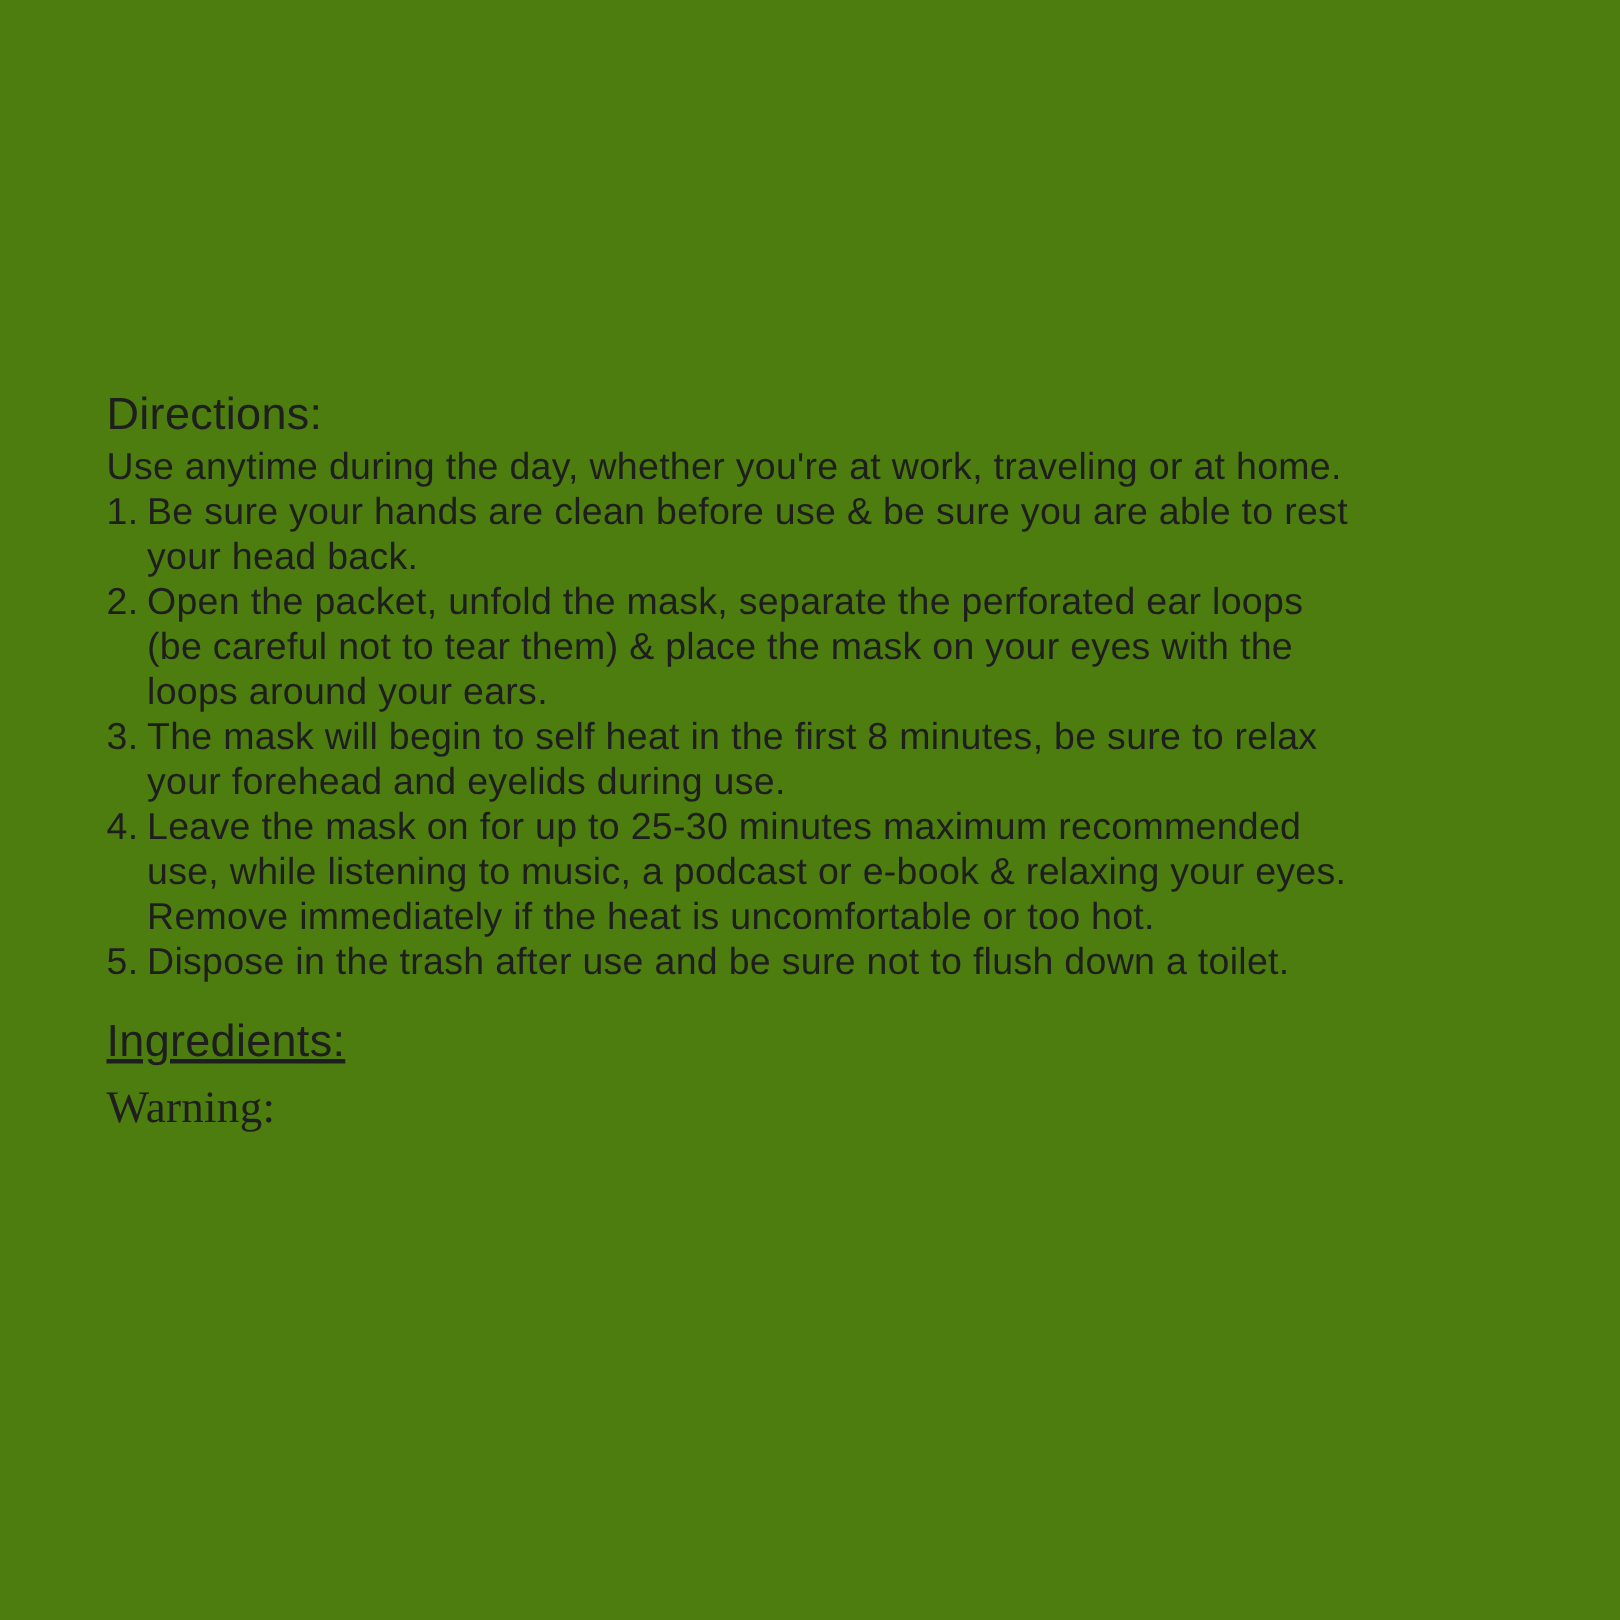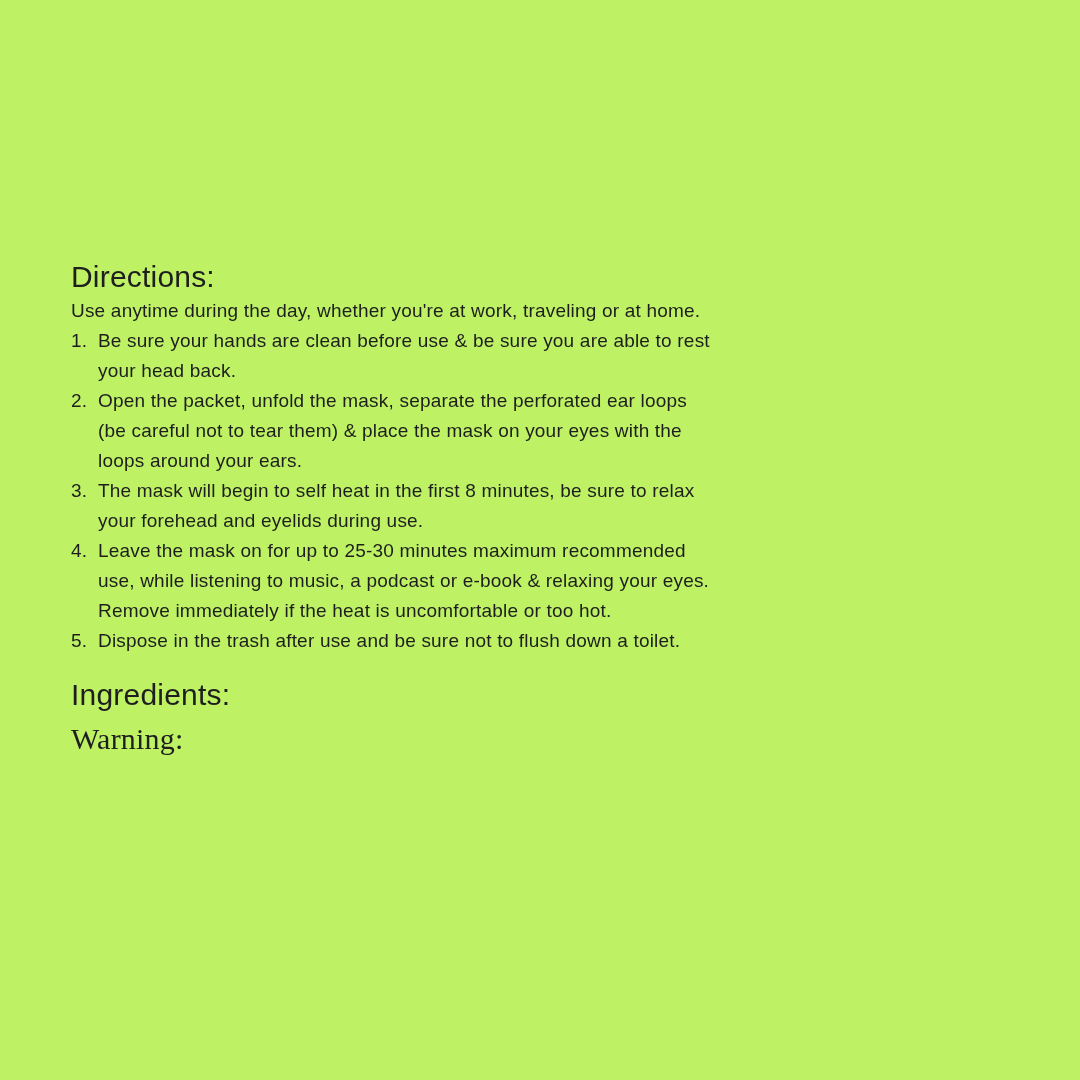"Directions:" .page { background: #bef264 -> #4d7c0f }
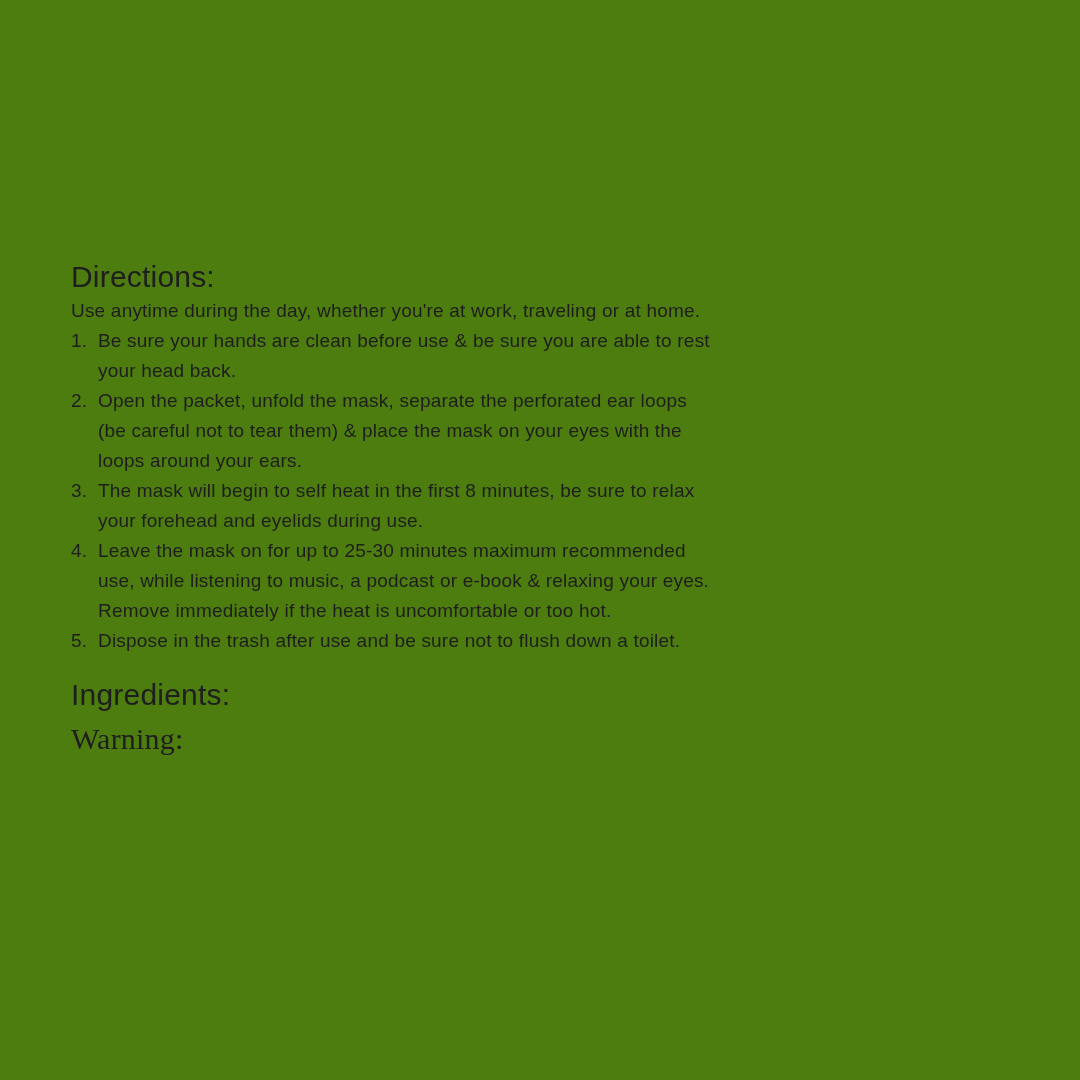"Use anytime during the day," .body-text, .step { font-size: 19px -> 25px }
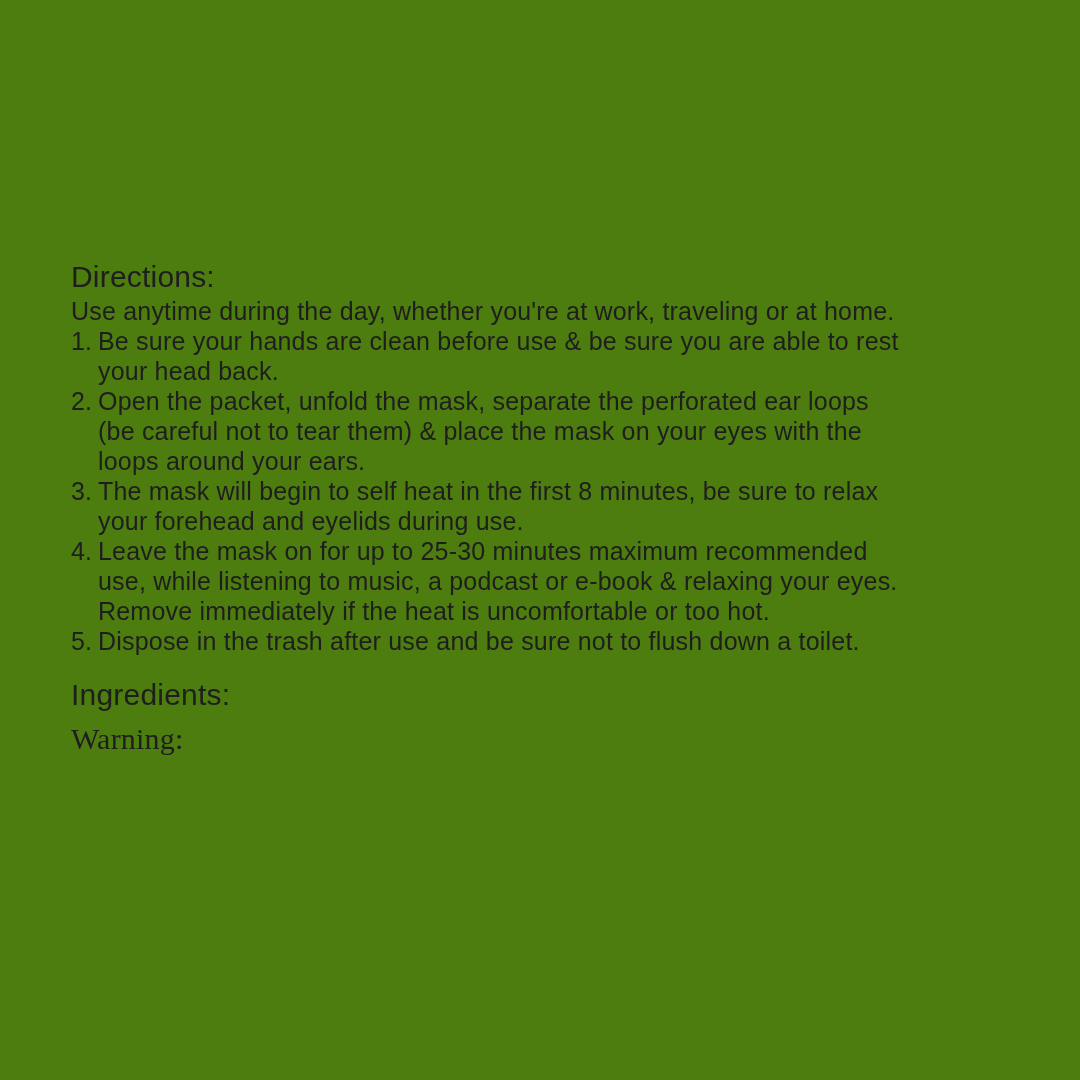"Ingredients:" .heading-ingredients { text-decoration: none -> underline }
